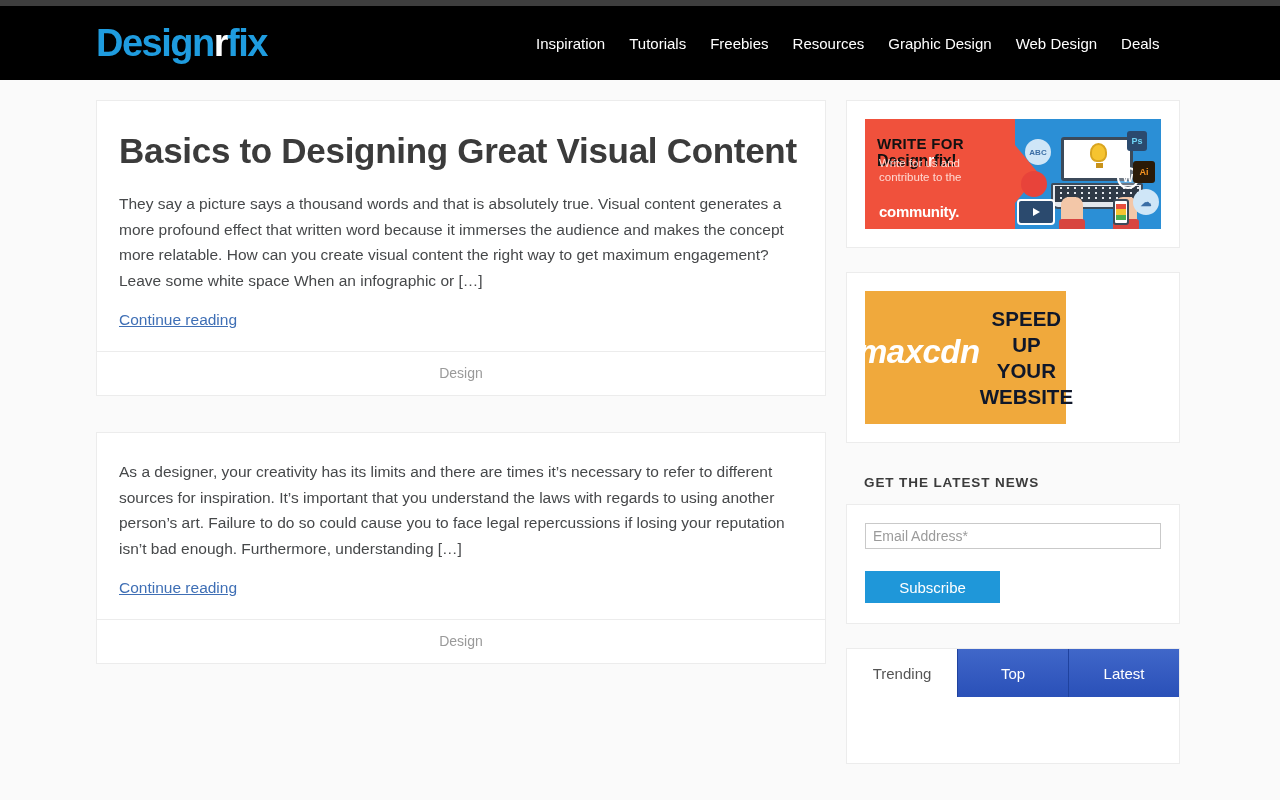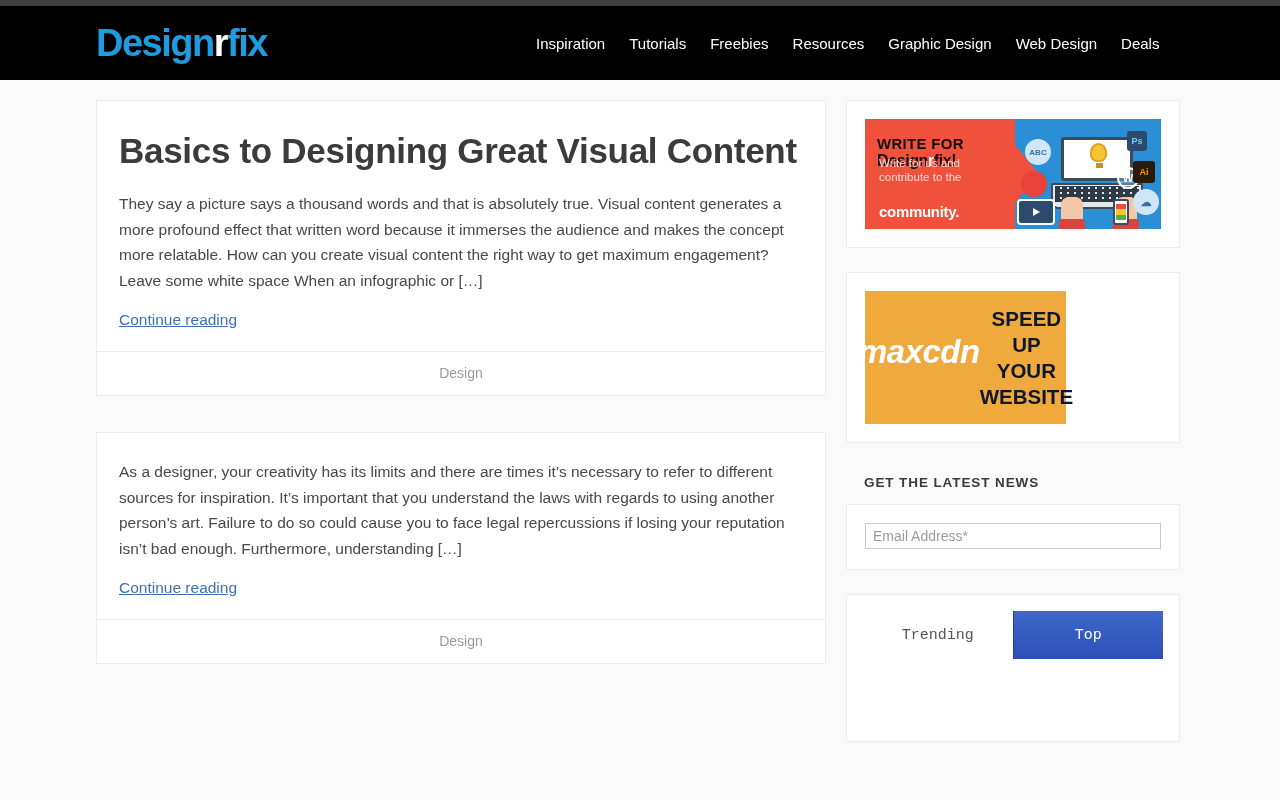"Subscribe" button.subscribe { html: none -> <button>Subscribe</button> }
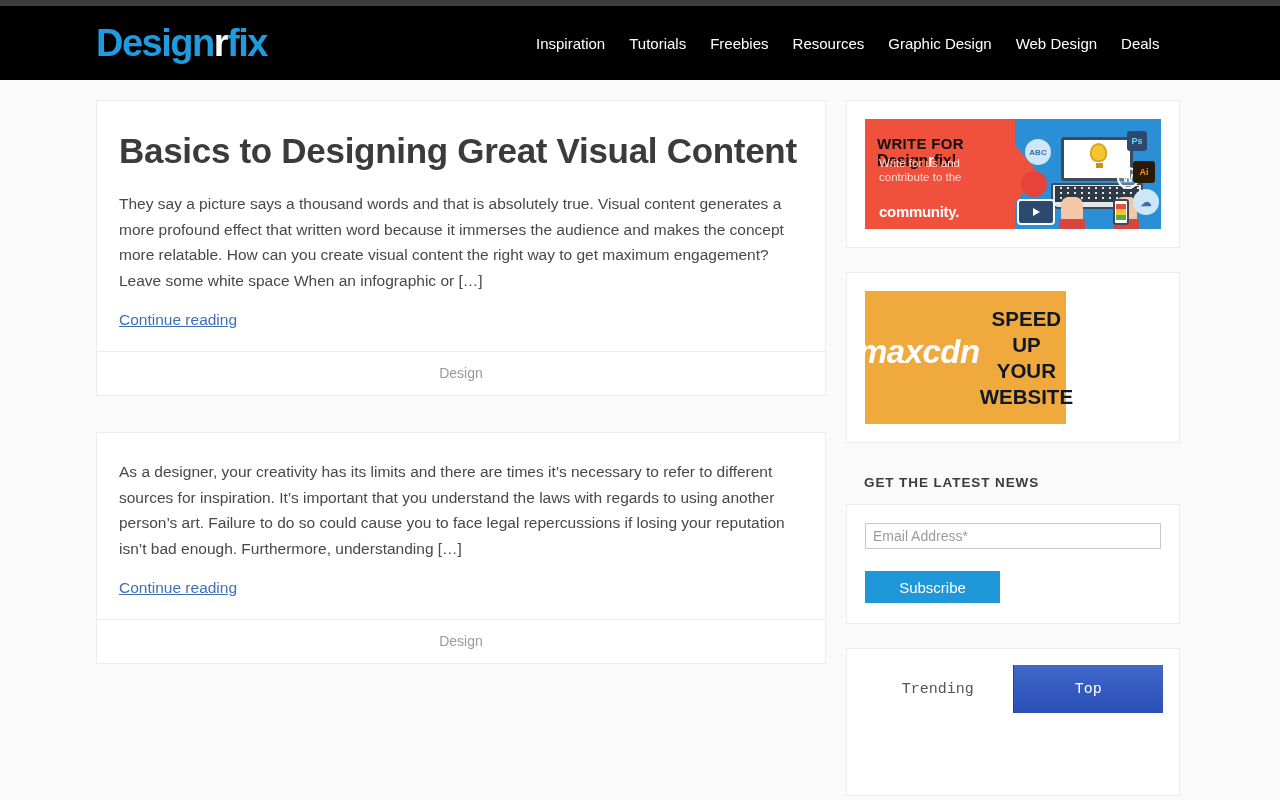"Trending" .tabs-widget { font-family: Liberation Mono, monospace -> none; padding: 16px -> 0 }
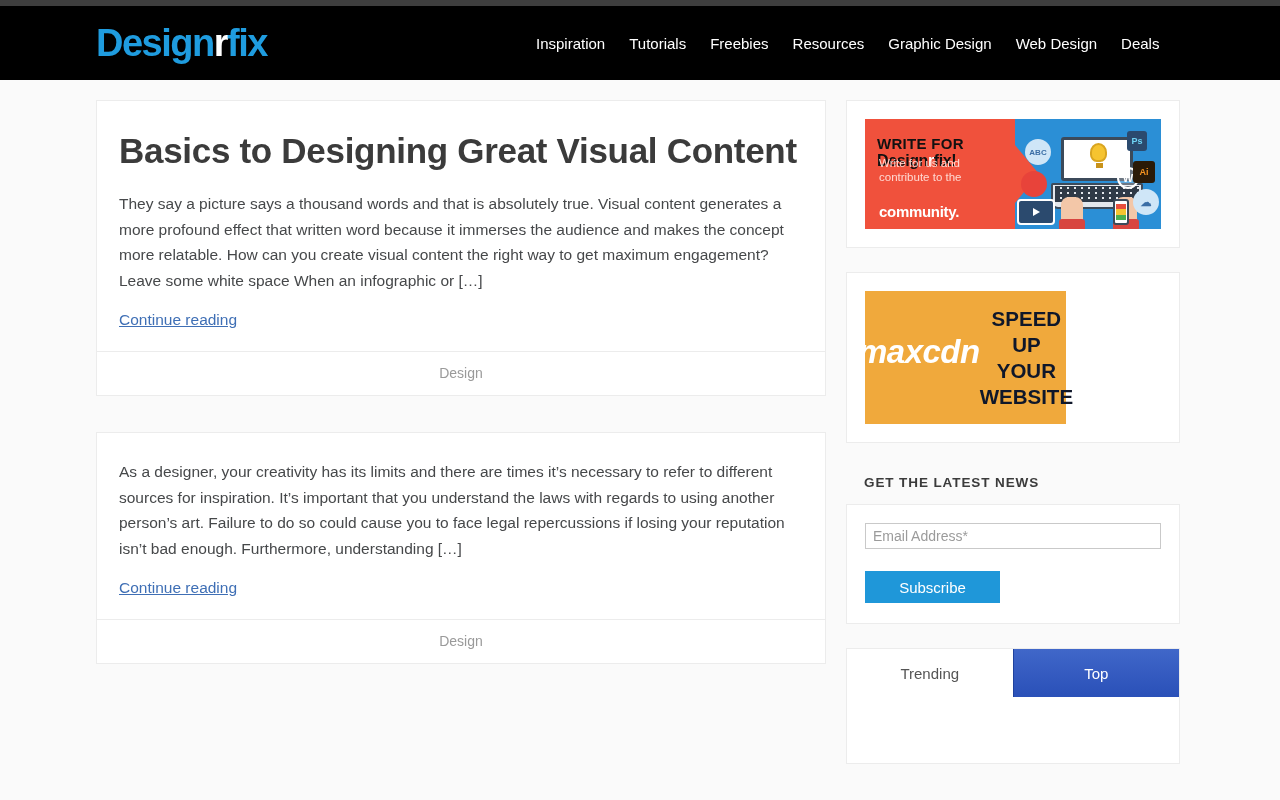"Latest" div.tab { html: none -> <div>Latest</div> }
